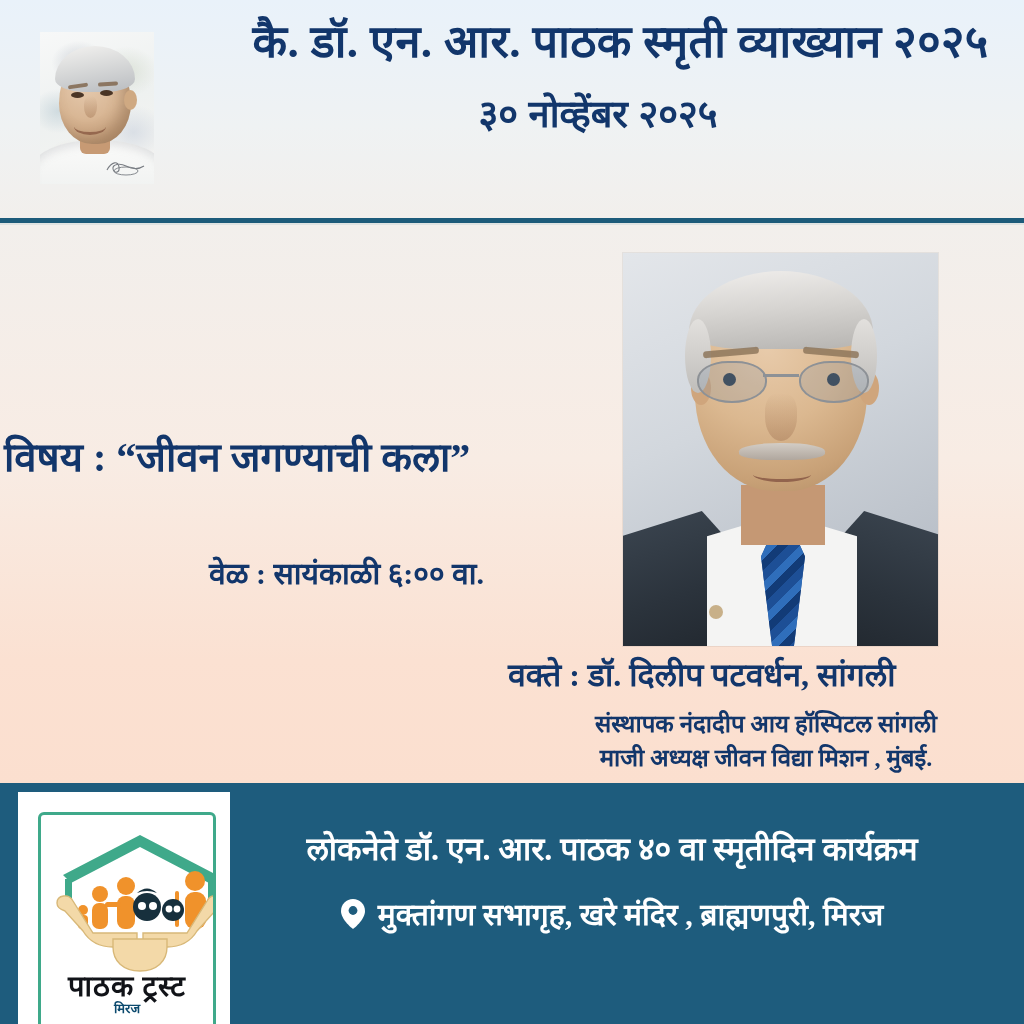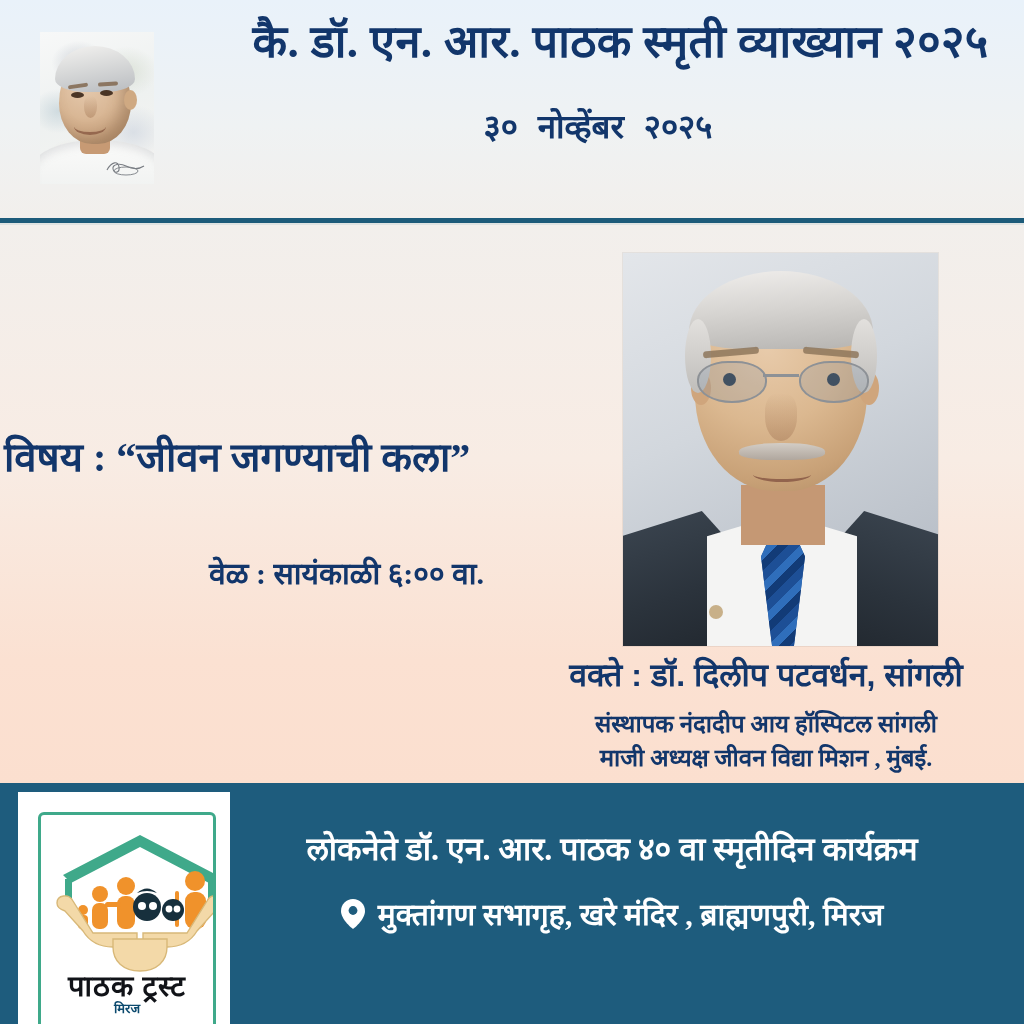"३० नोव्हेंबर २०२५" .title-date { font-family: Liberation Mono, monospace -> Liberation Sans, sans-serif; font-size: 33px -> 38px; margin-top: 40px -> 22px }
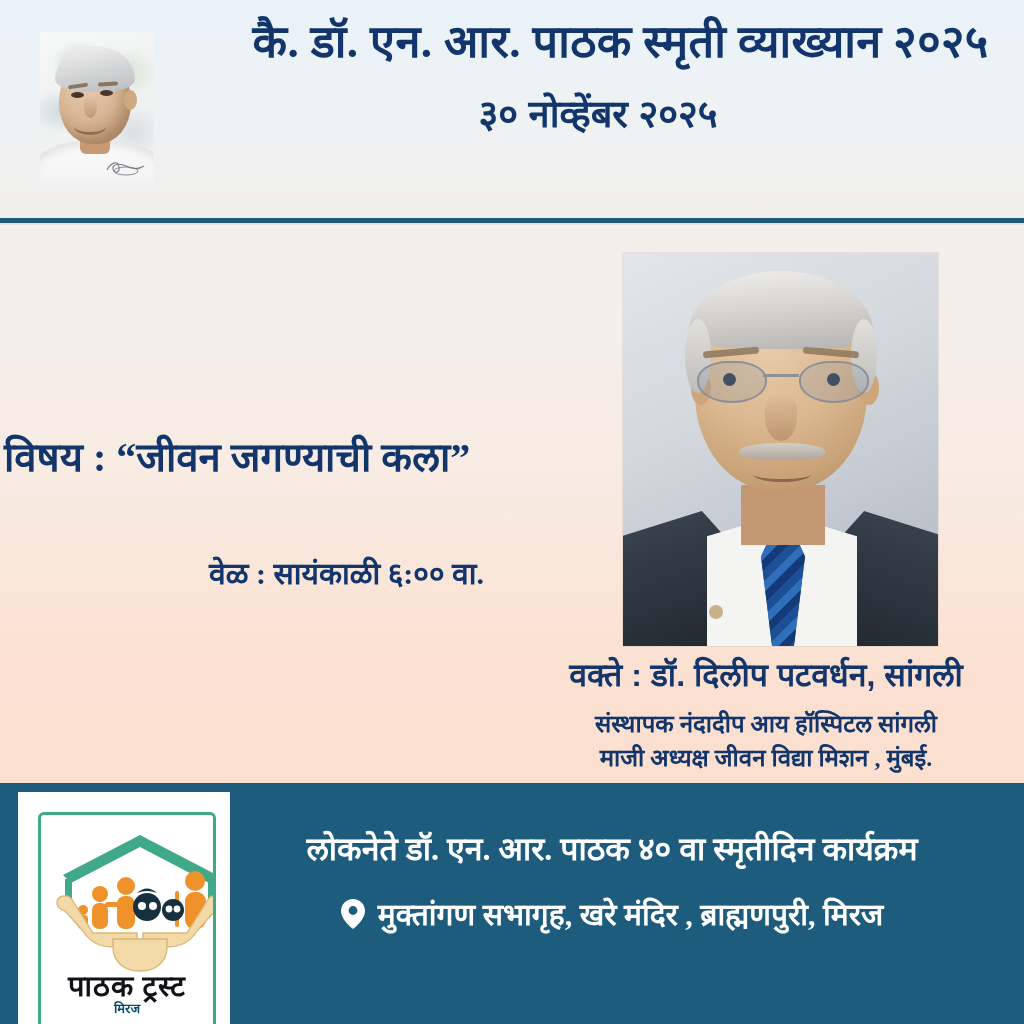"वक्ते : डॉ. दिलीप पटवर्धन," .speaker-name { font-family: Liberation Sans, sans-serif -> Liberation Serif, serif; text-align: center -> none }
